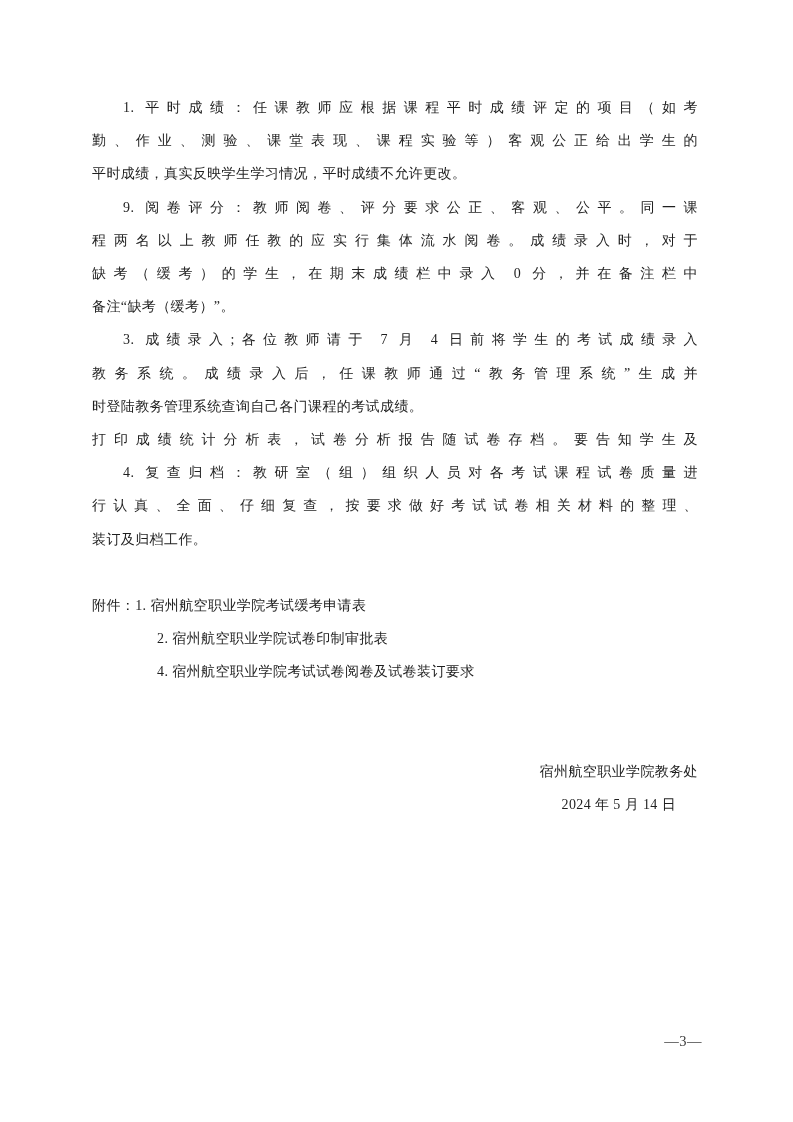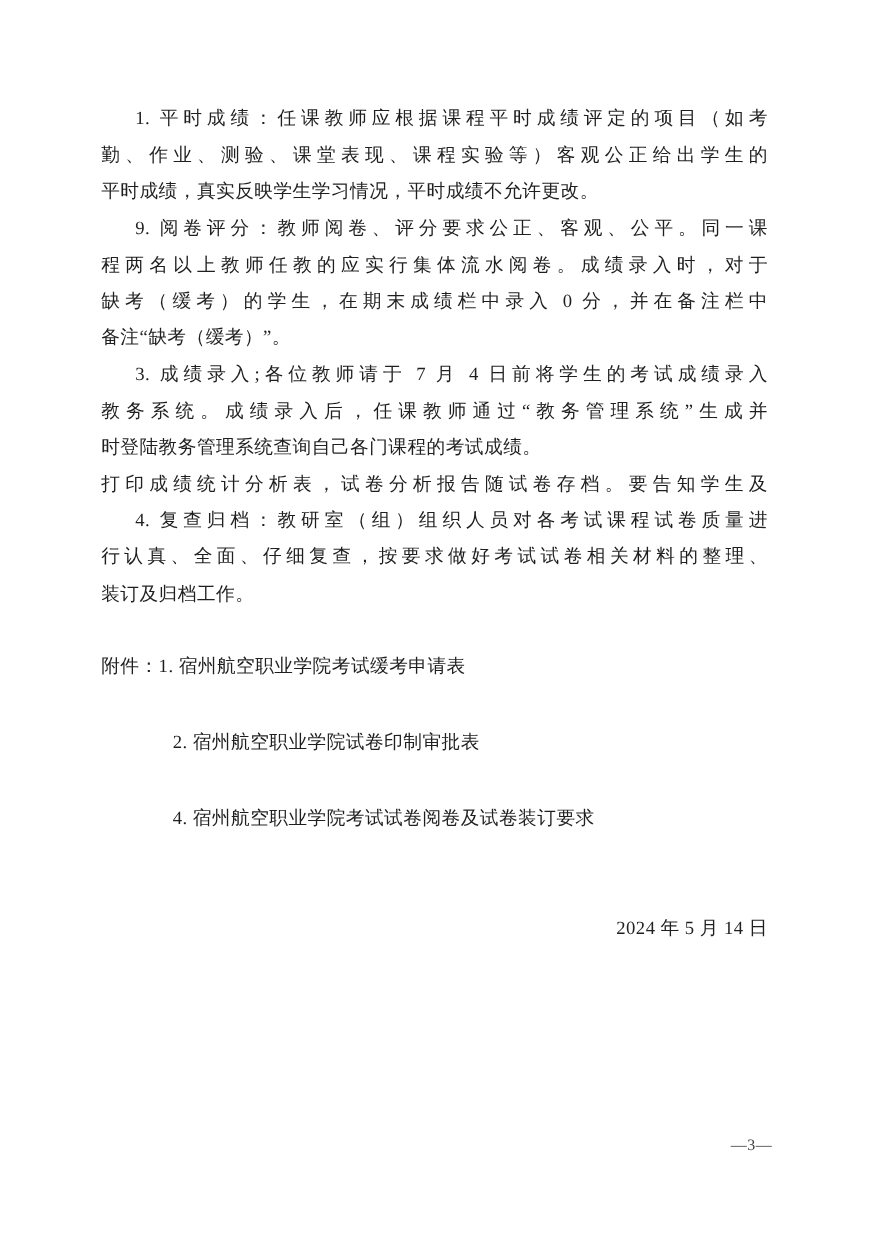"1. 平时成绩：任课教师应根据课程平时成绩评定的项目（如考" .content { font-size: 17px -> 14px }
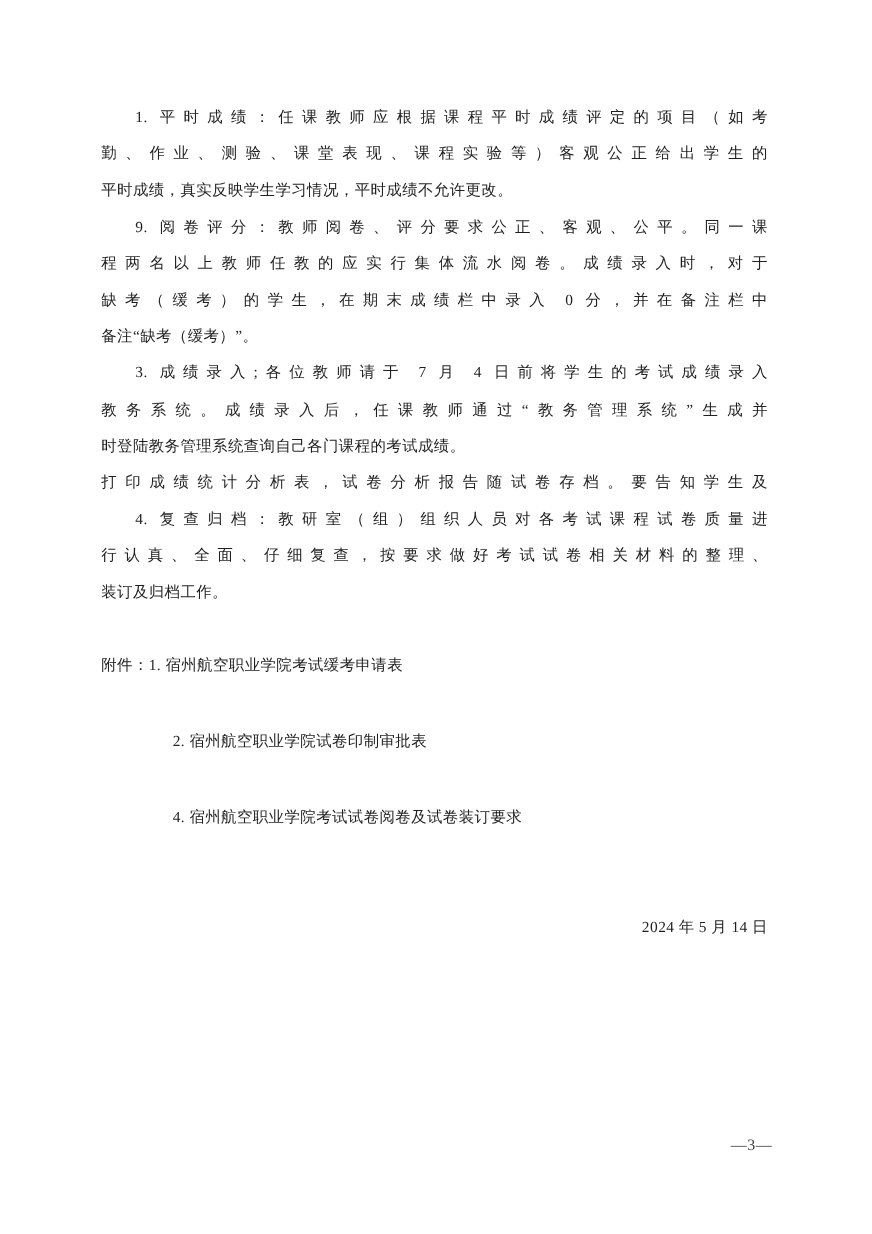"2. 宿州航空职业学院试卷印制审批表" .att.sub { margin-top: 36px -> none }
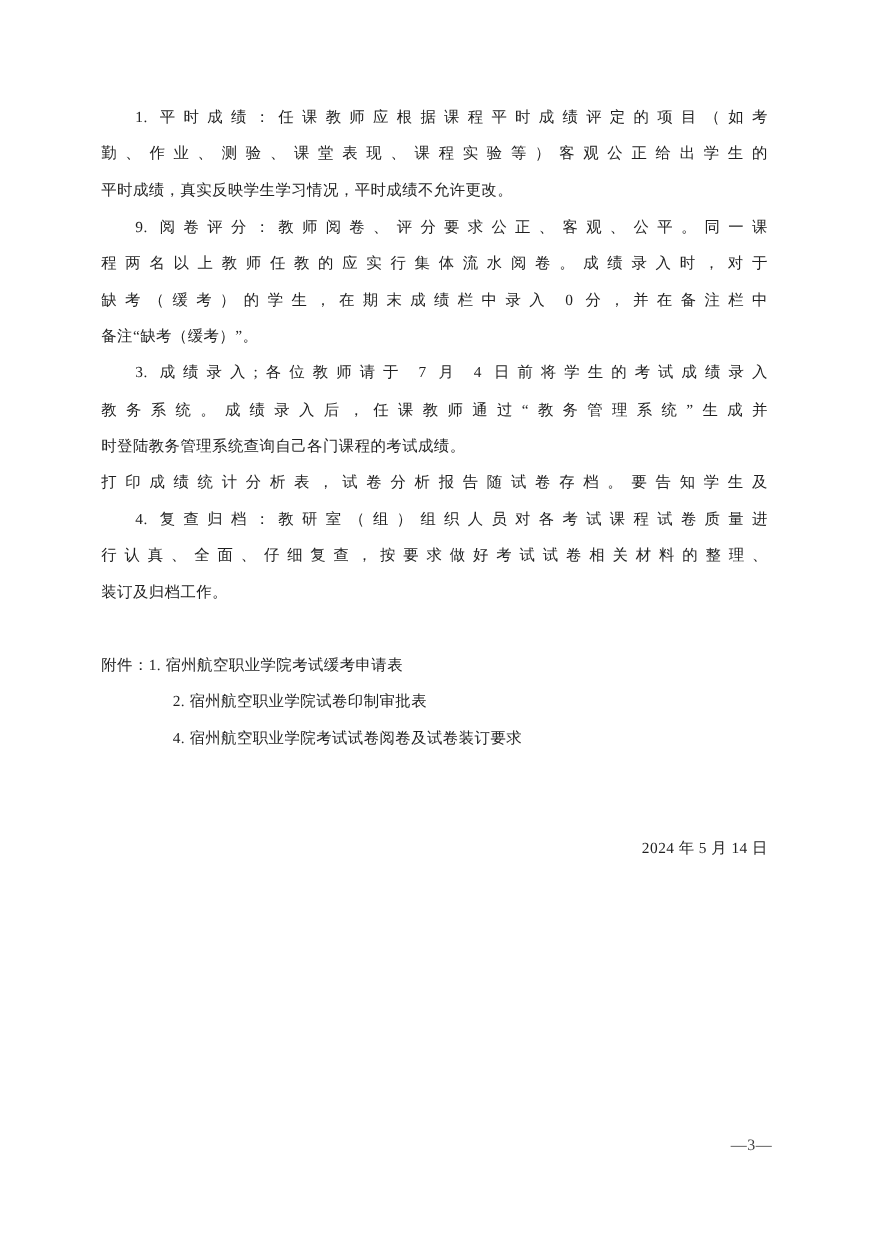"宿州航空职业学院教务处" div.org { html: none -> <div>宿州航空职业学院教务处</div> }
